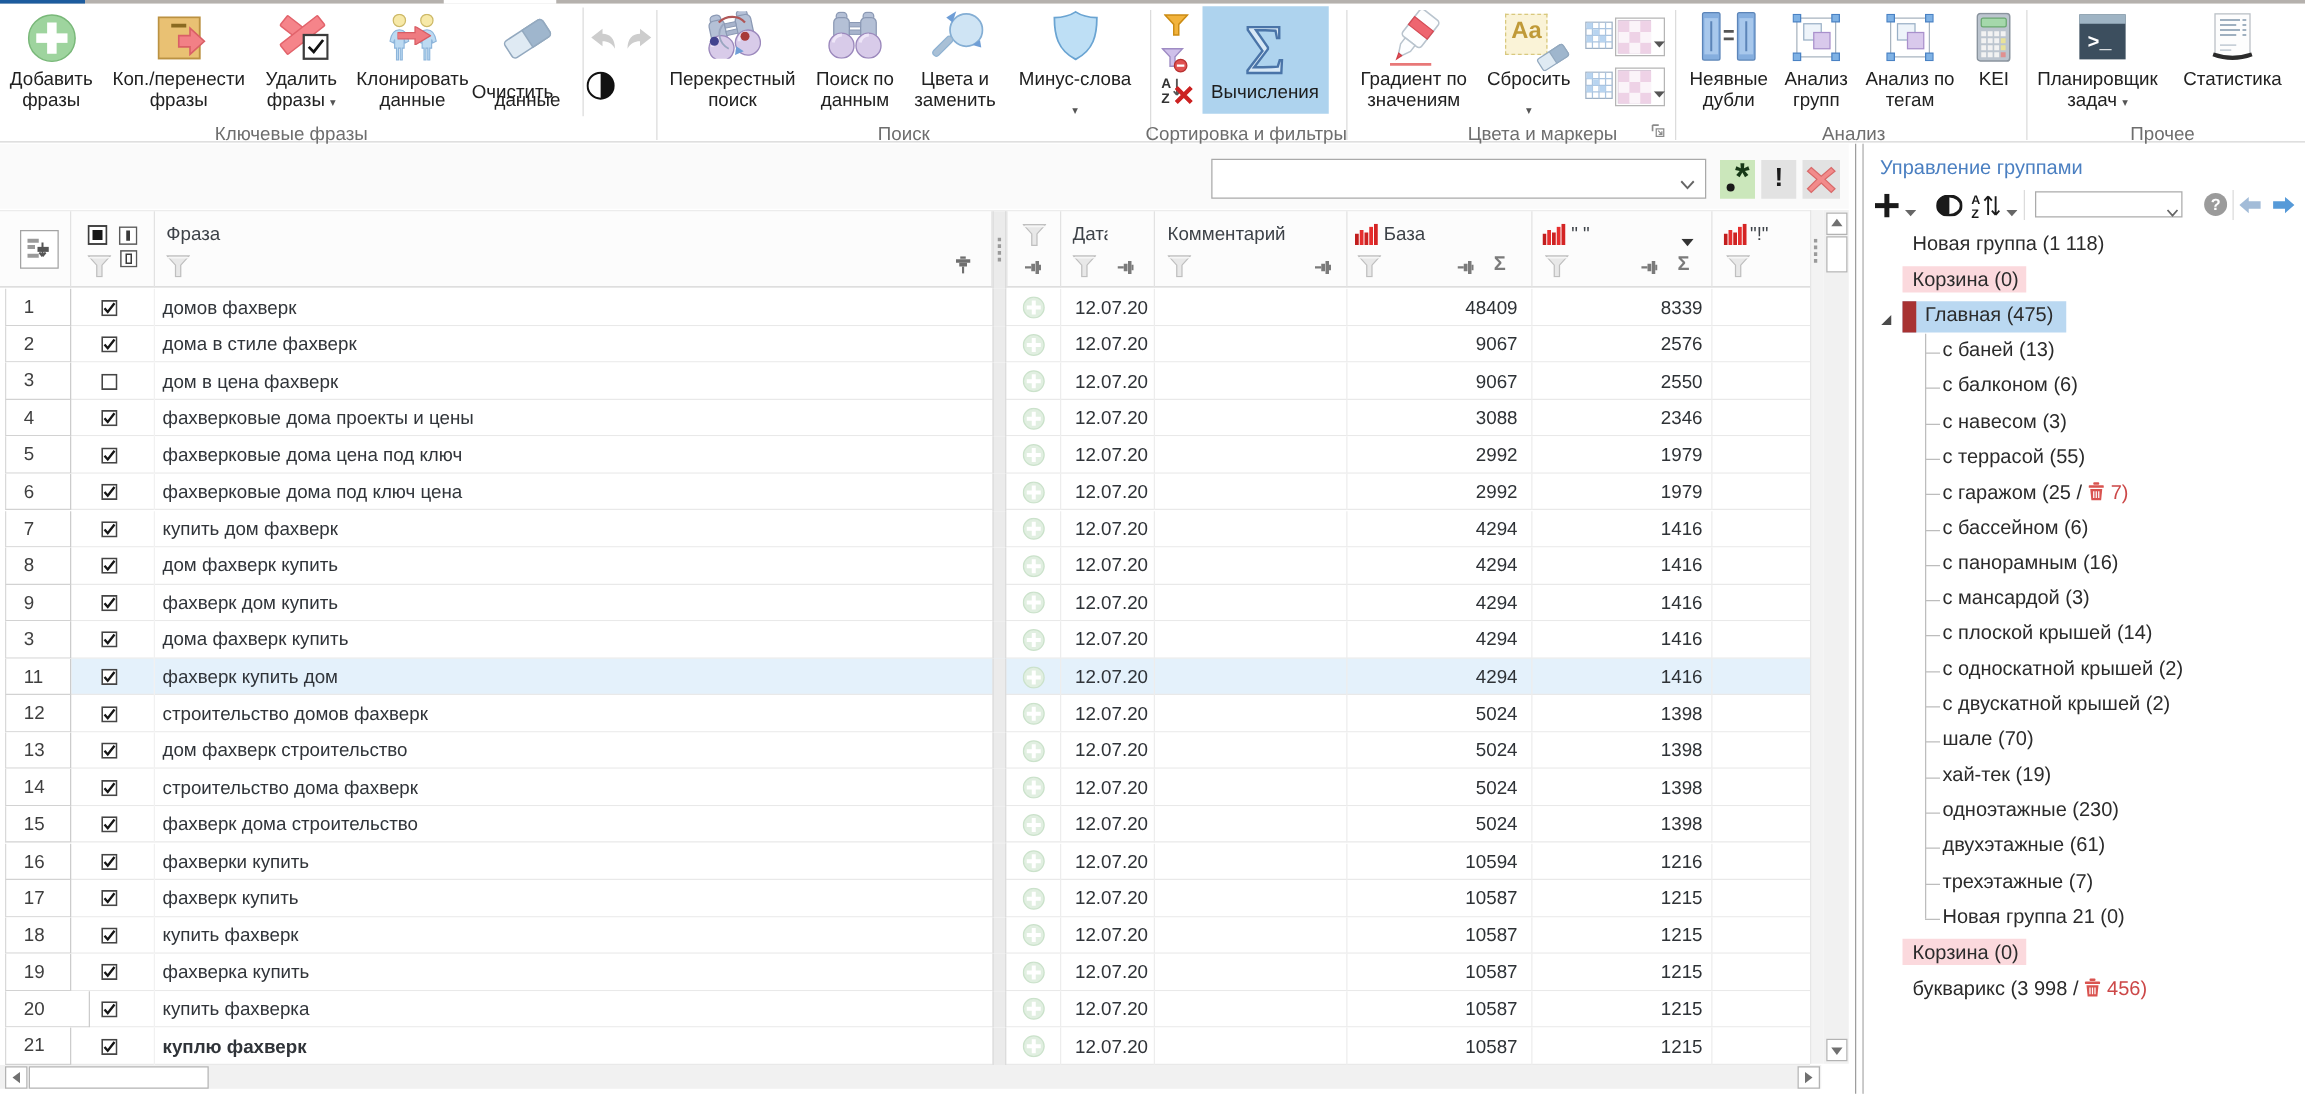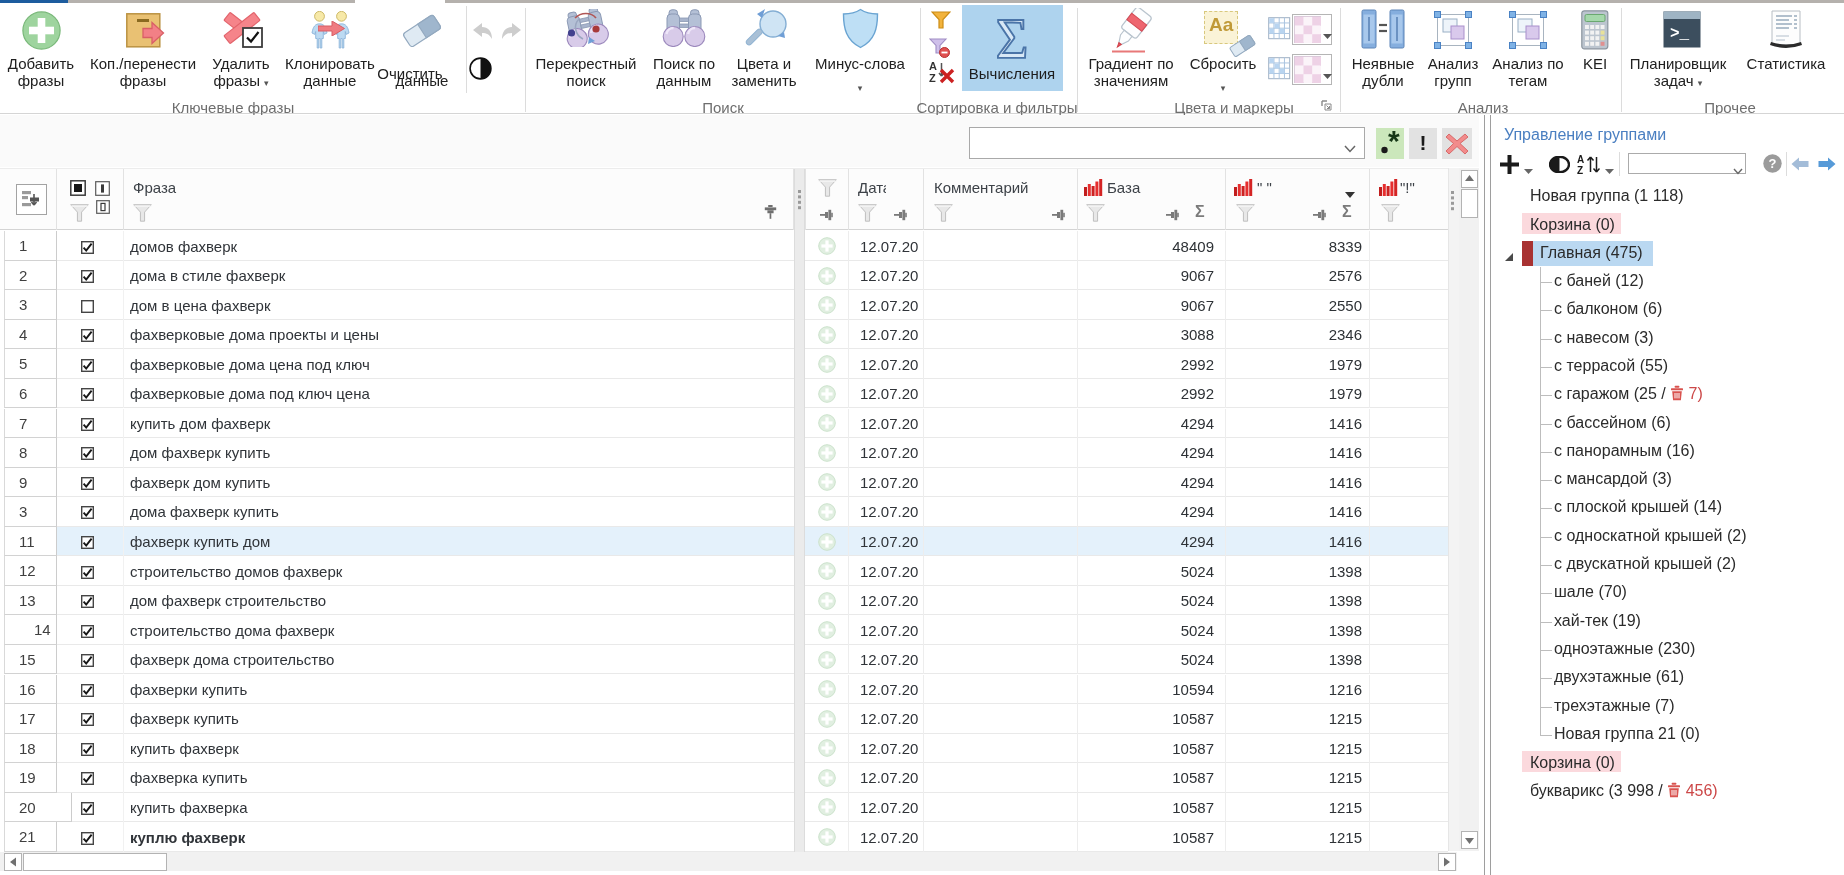"с баней (12)" div.tree { text: 12 -> 13 }
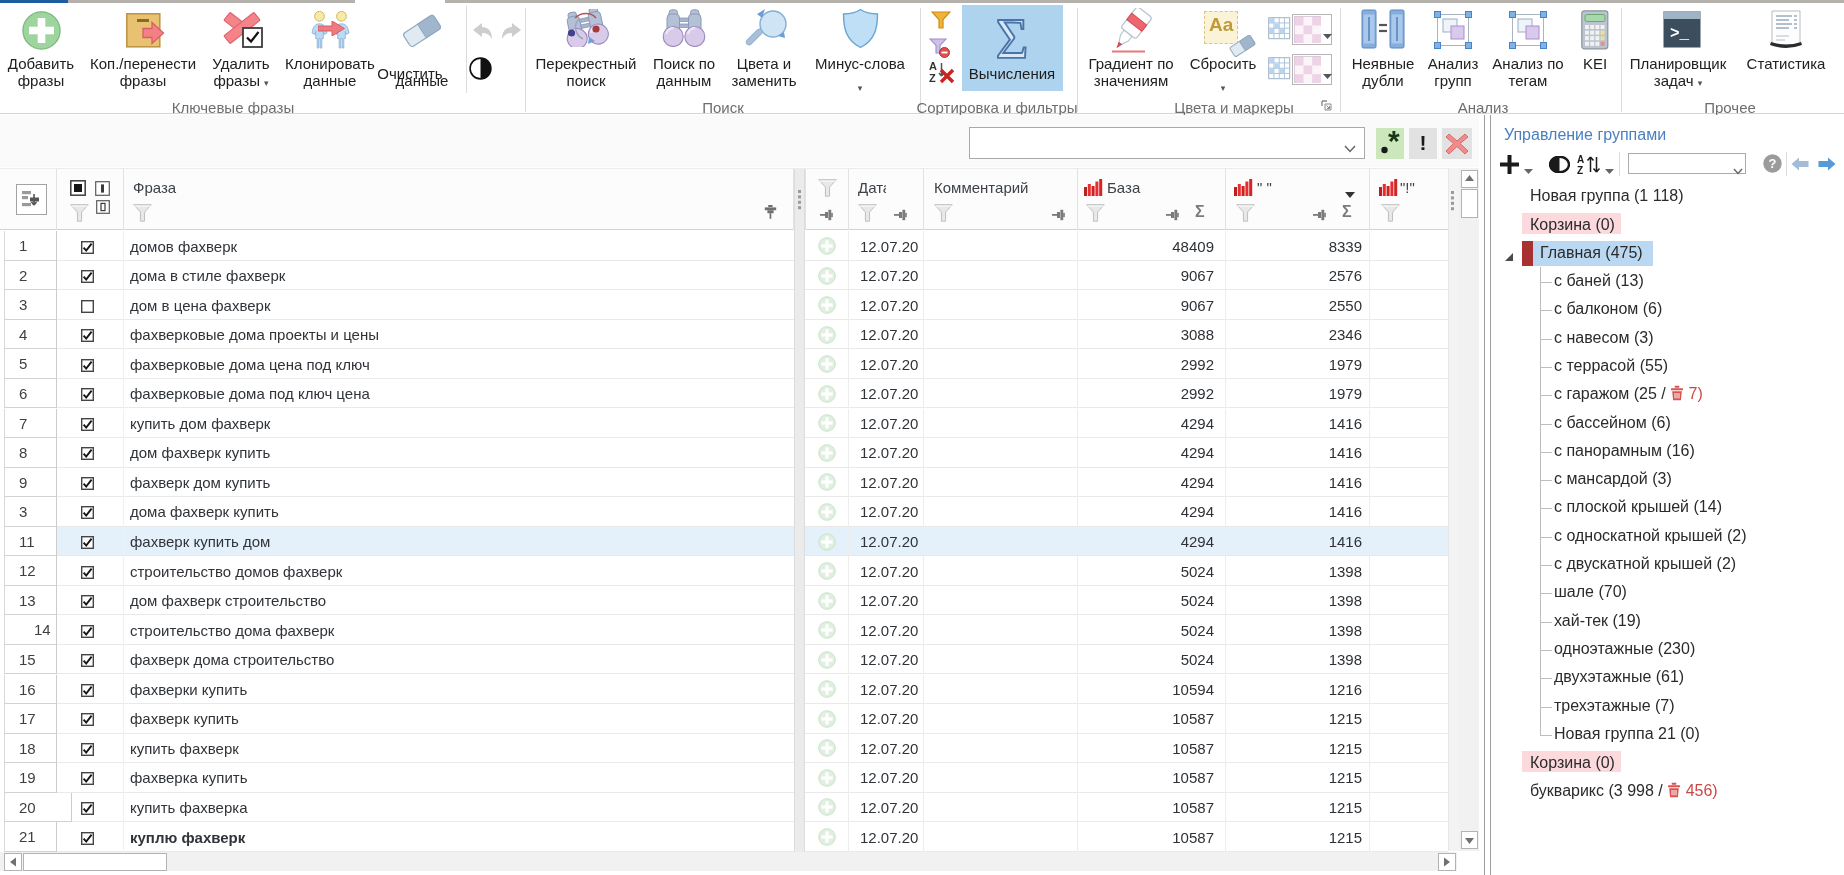"14" div { padding-left: 29px -> 14px }
